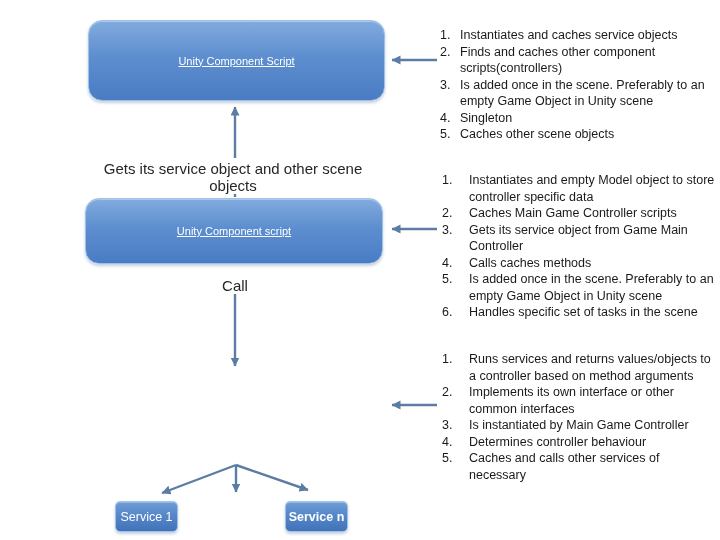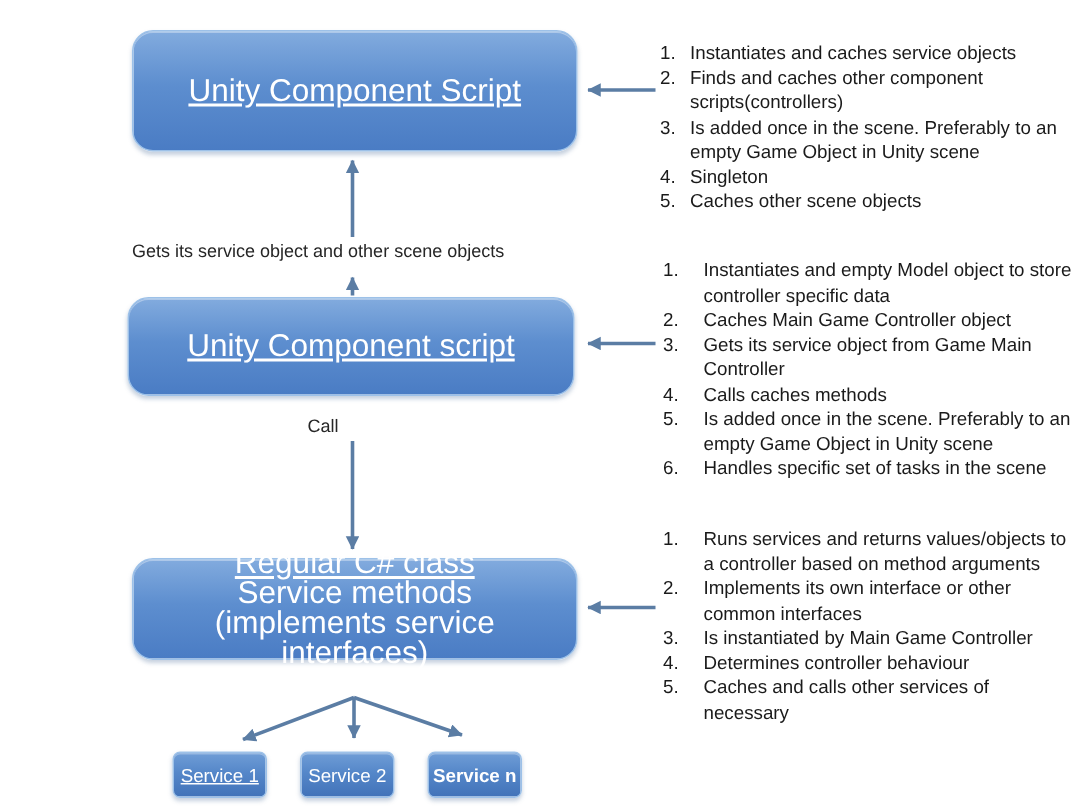"Unity Component Script" .node { flex-direction: column -> none; font-size: 21px -> 11px }
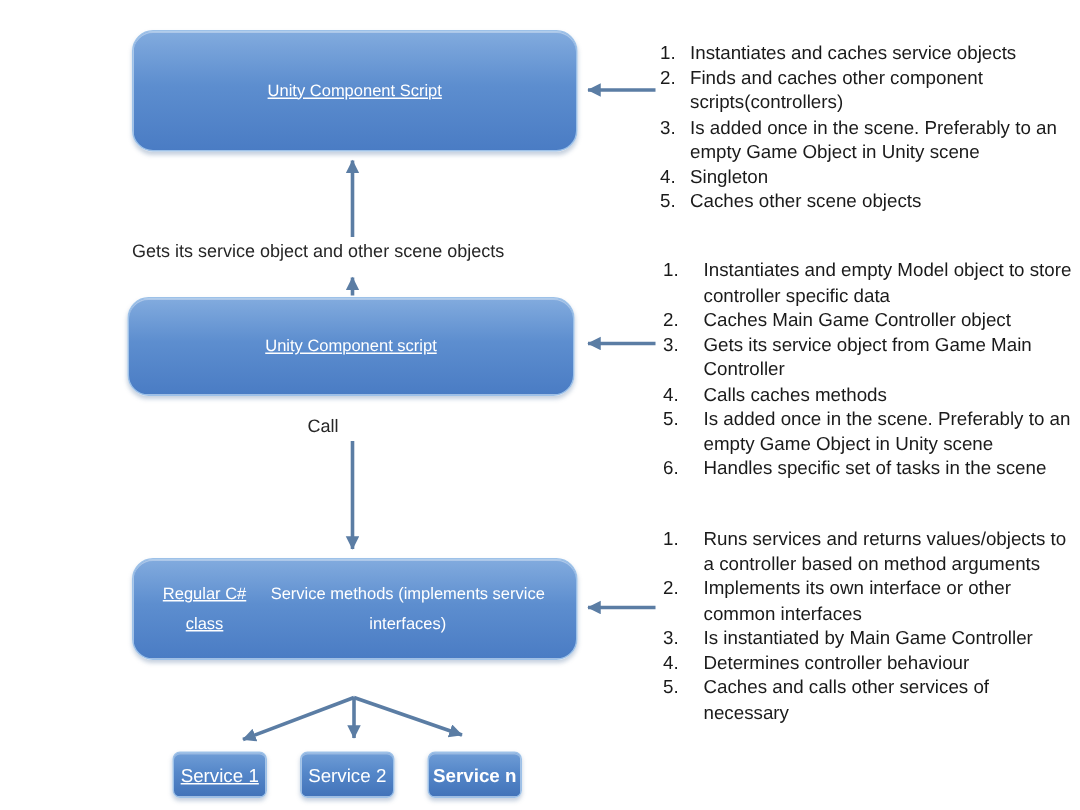"Gets its service object and" .edge-label { font-size: 12px -> 15px; text-align: none -> center }
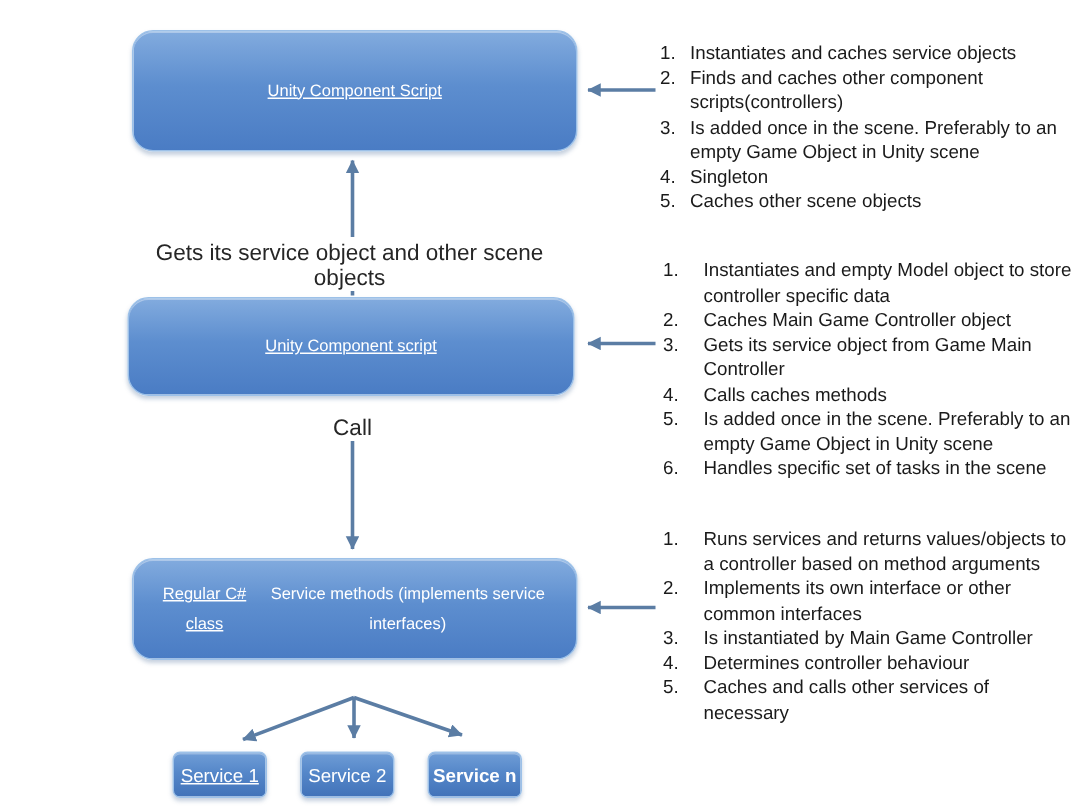"Caches Main Game Controller object" span.txt { text: object -> scripts }
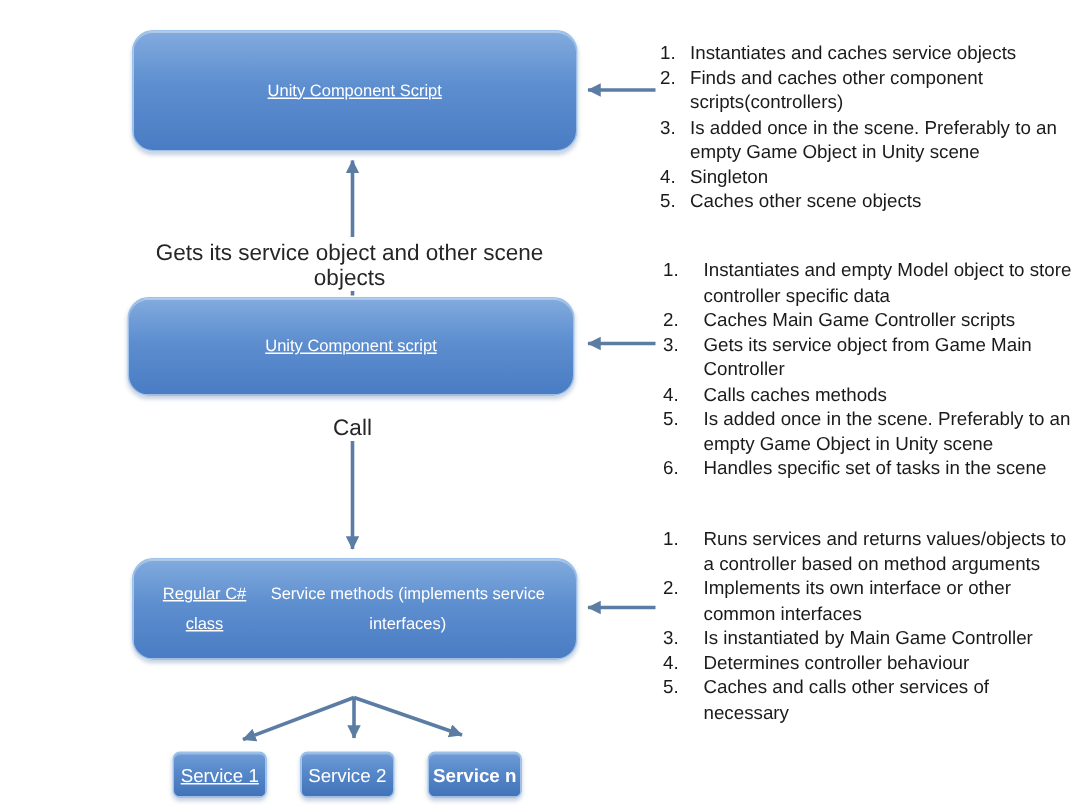"Regular C# class" div.node { html: <div> <div>Regular C# class</div> <div>Service methods (implements service interfaces)</div> </div> -> none }
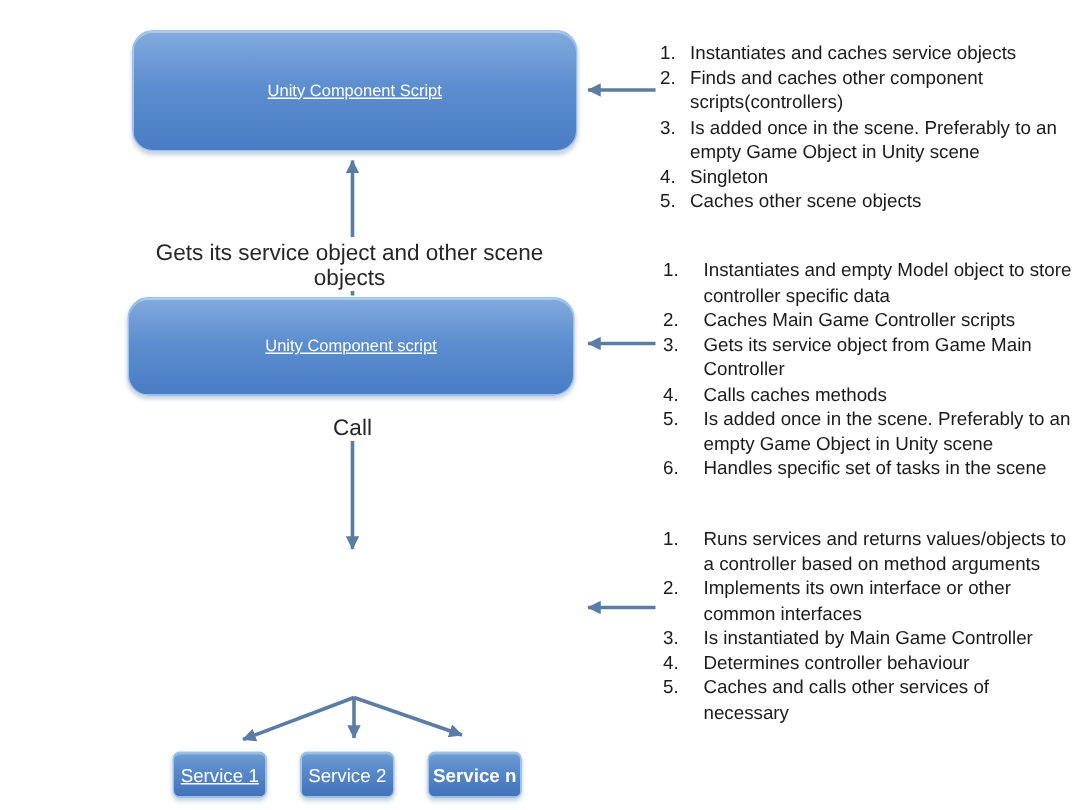"Service 1" div.service-node { text-decoration: underline -> none }
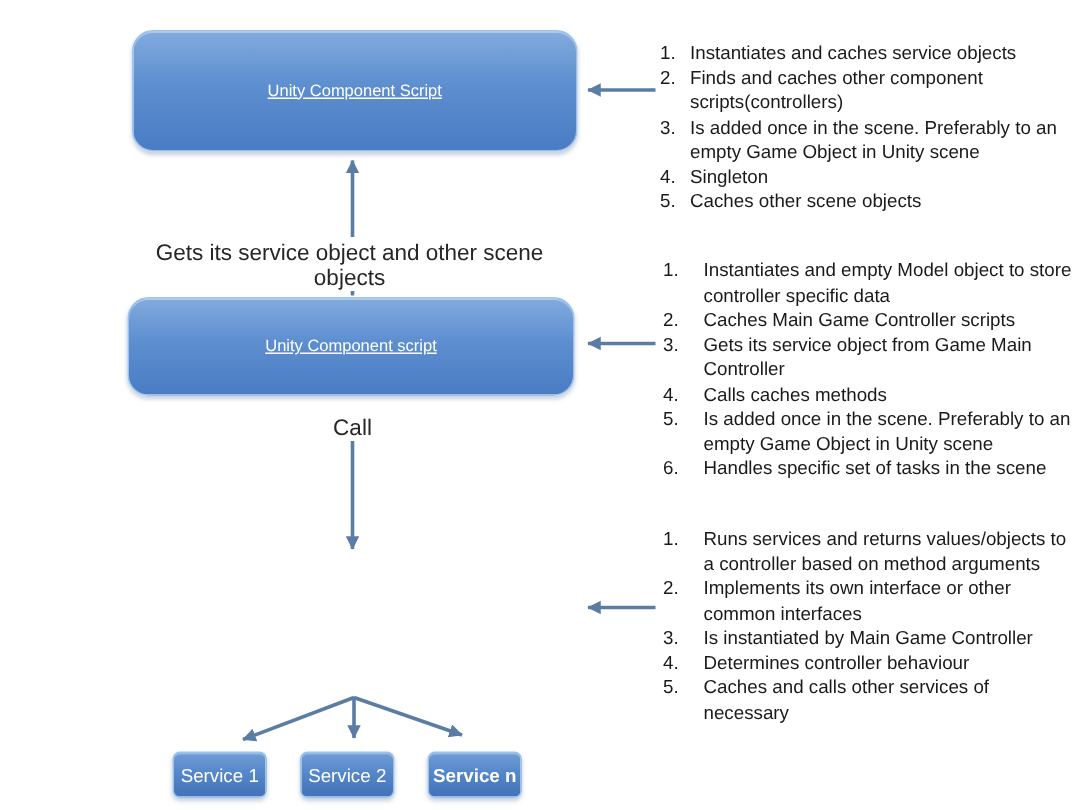"Service 2" div.service-node { html: <div>Service 2</div> -> none }
